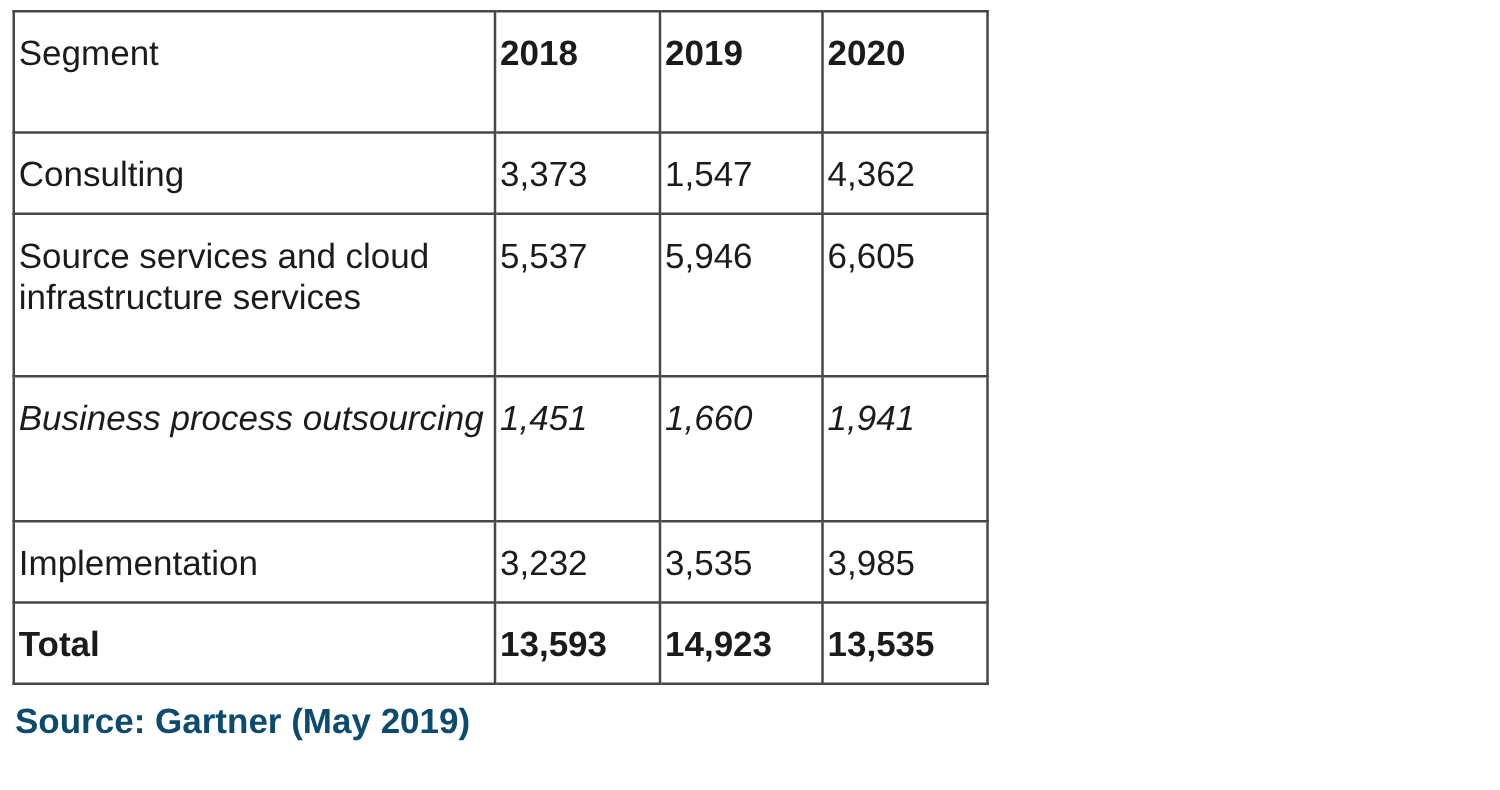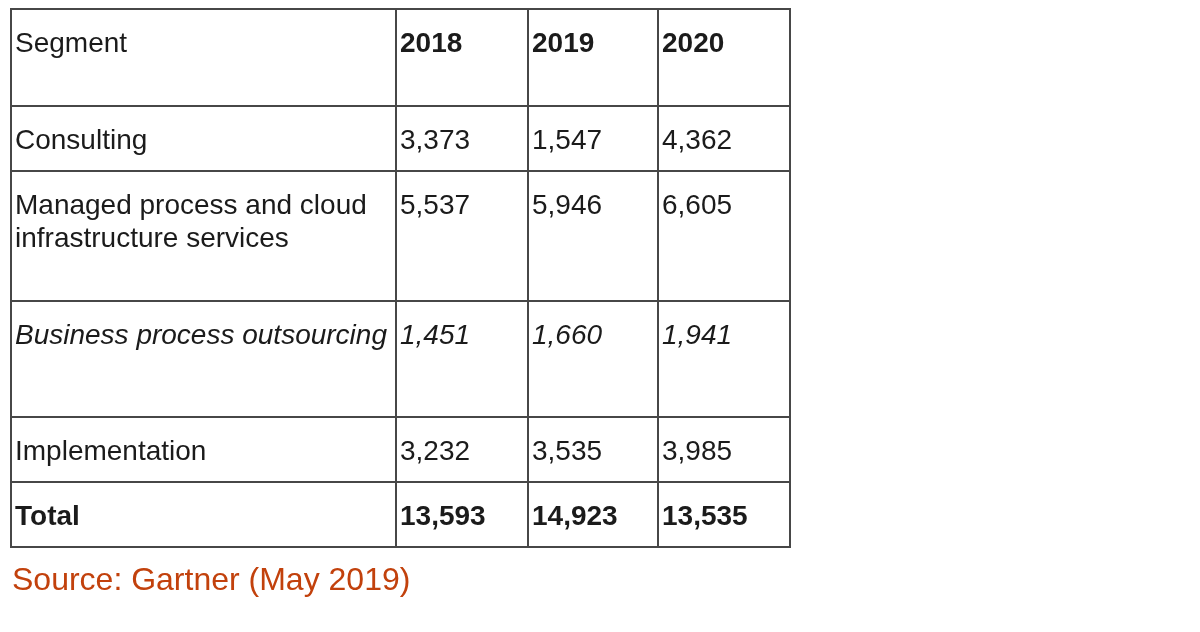"Managed process and cloud infrastructure" td { text: Managed process -> Source services }
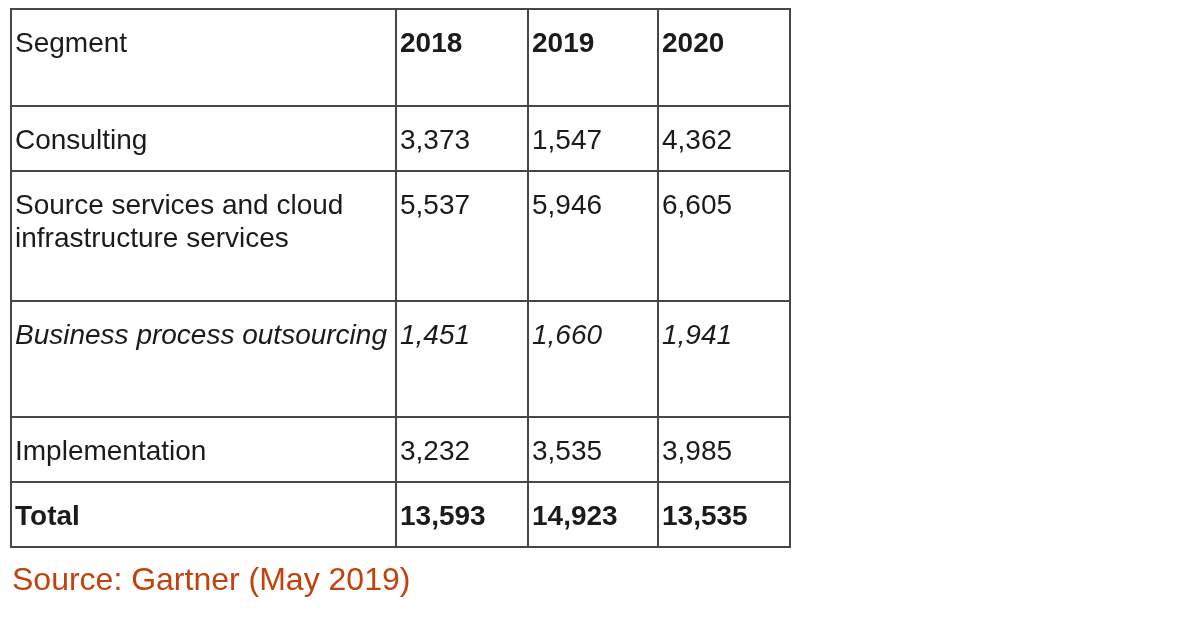"Source: Gartner (May 2019)" .source { color: #c2410c -> #0c4a6e; font-size: 32px -> 28px; font-weight: none -> bold }
